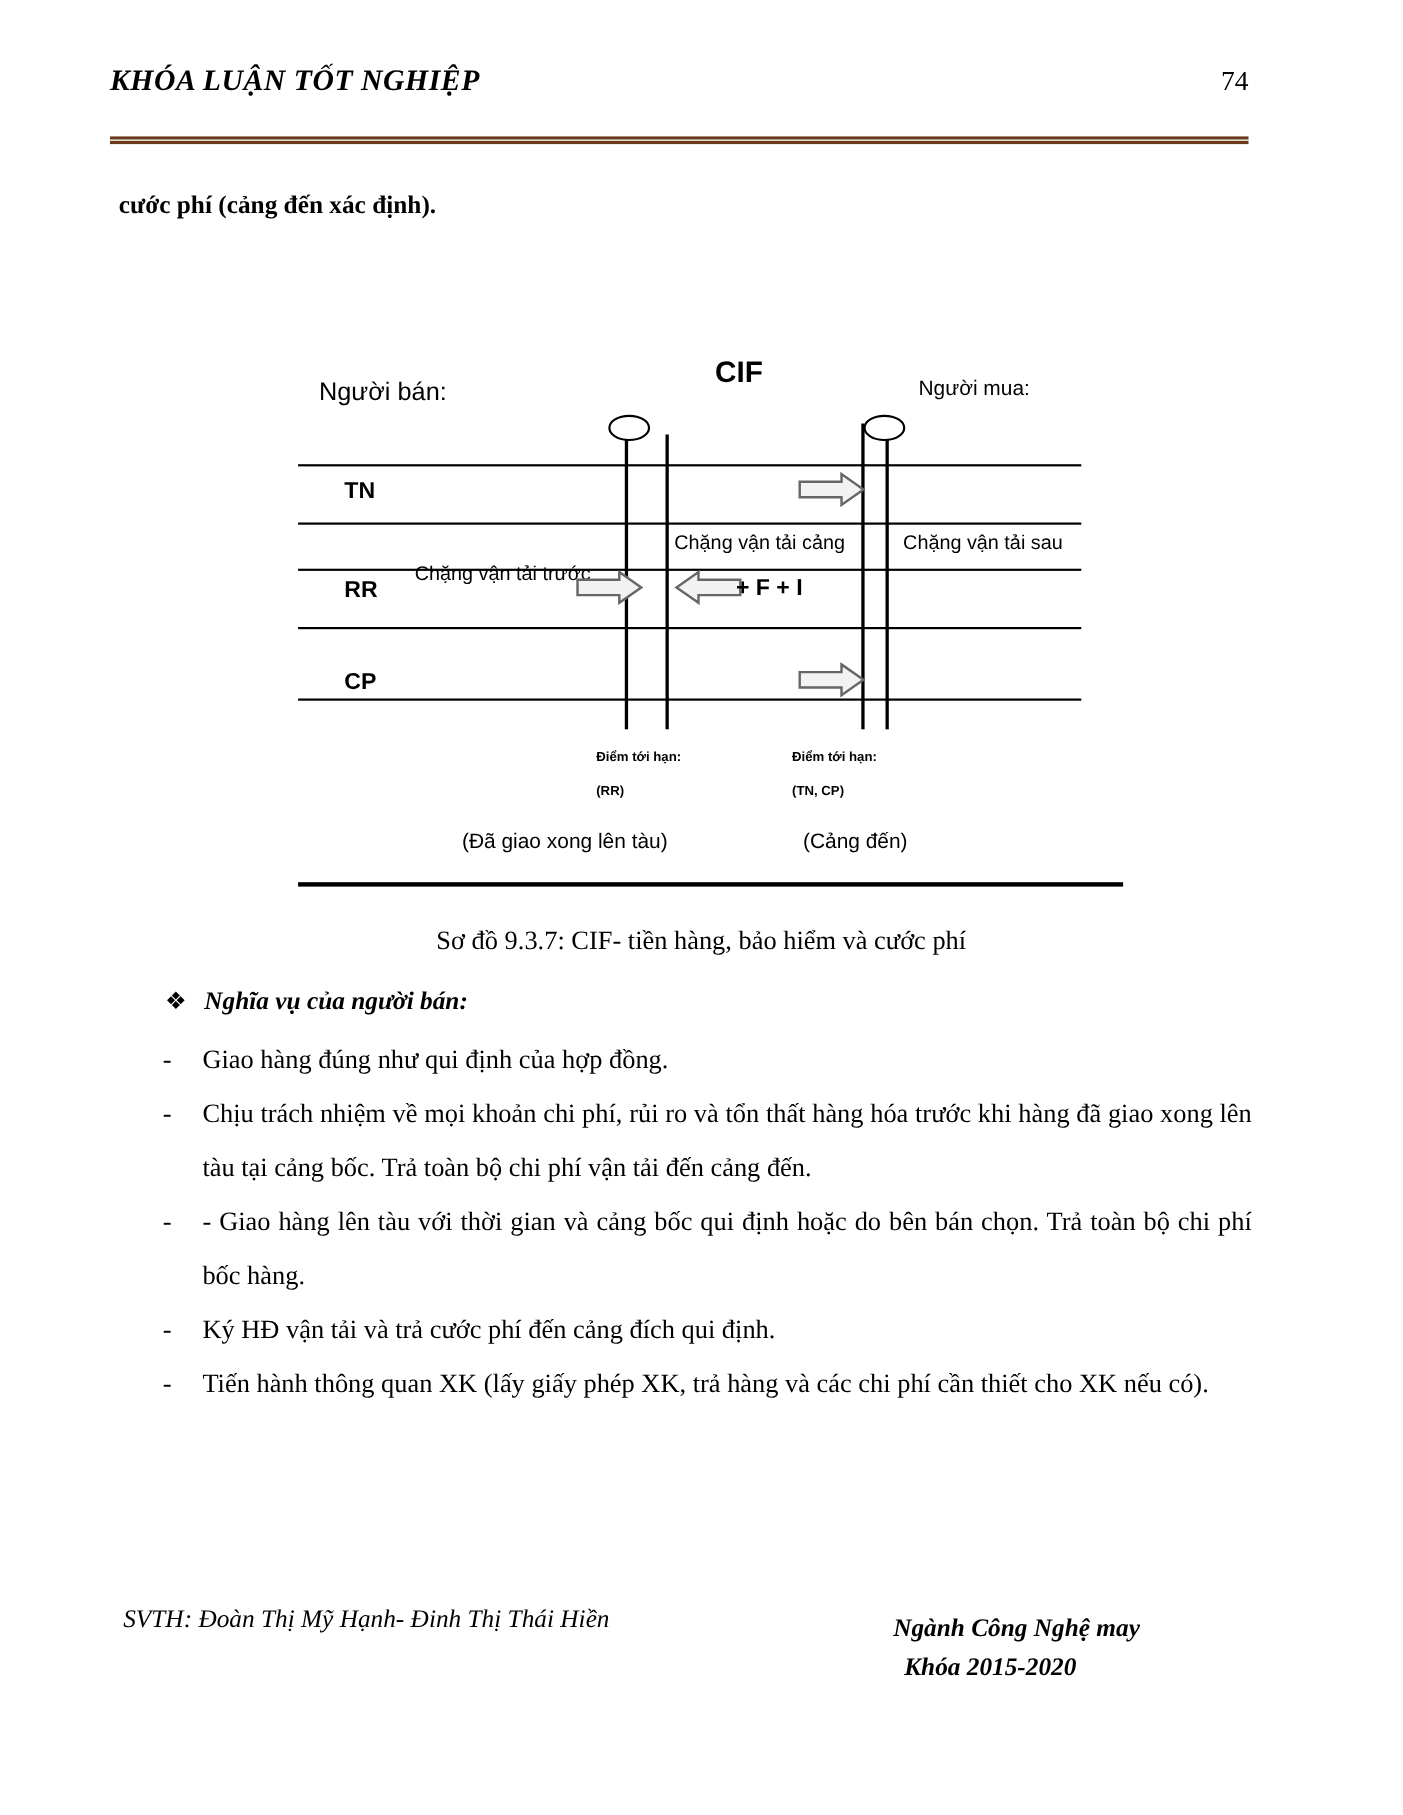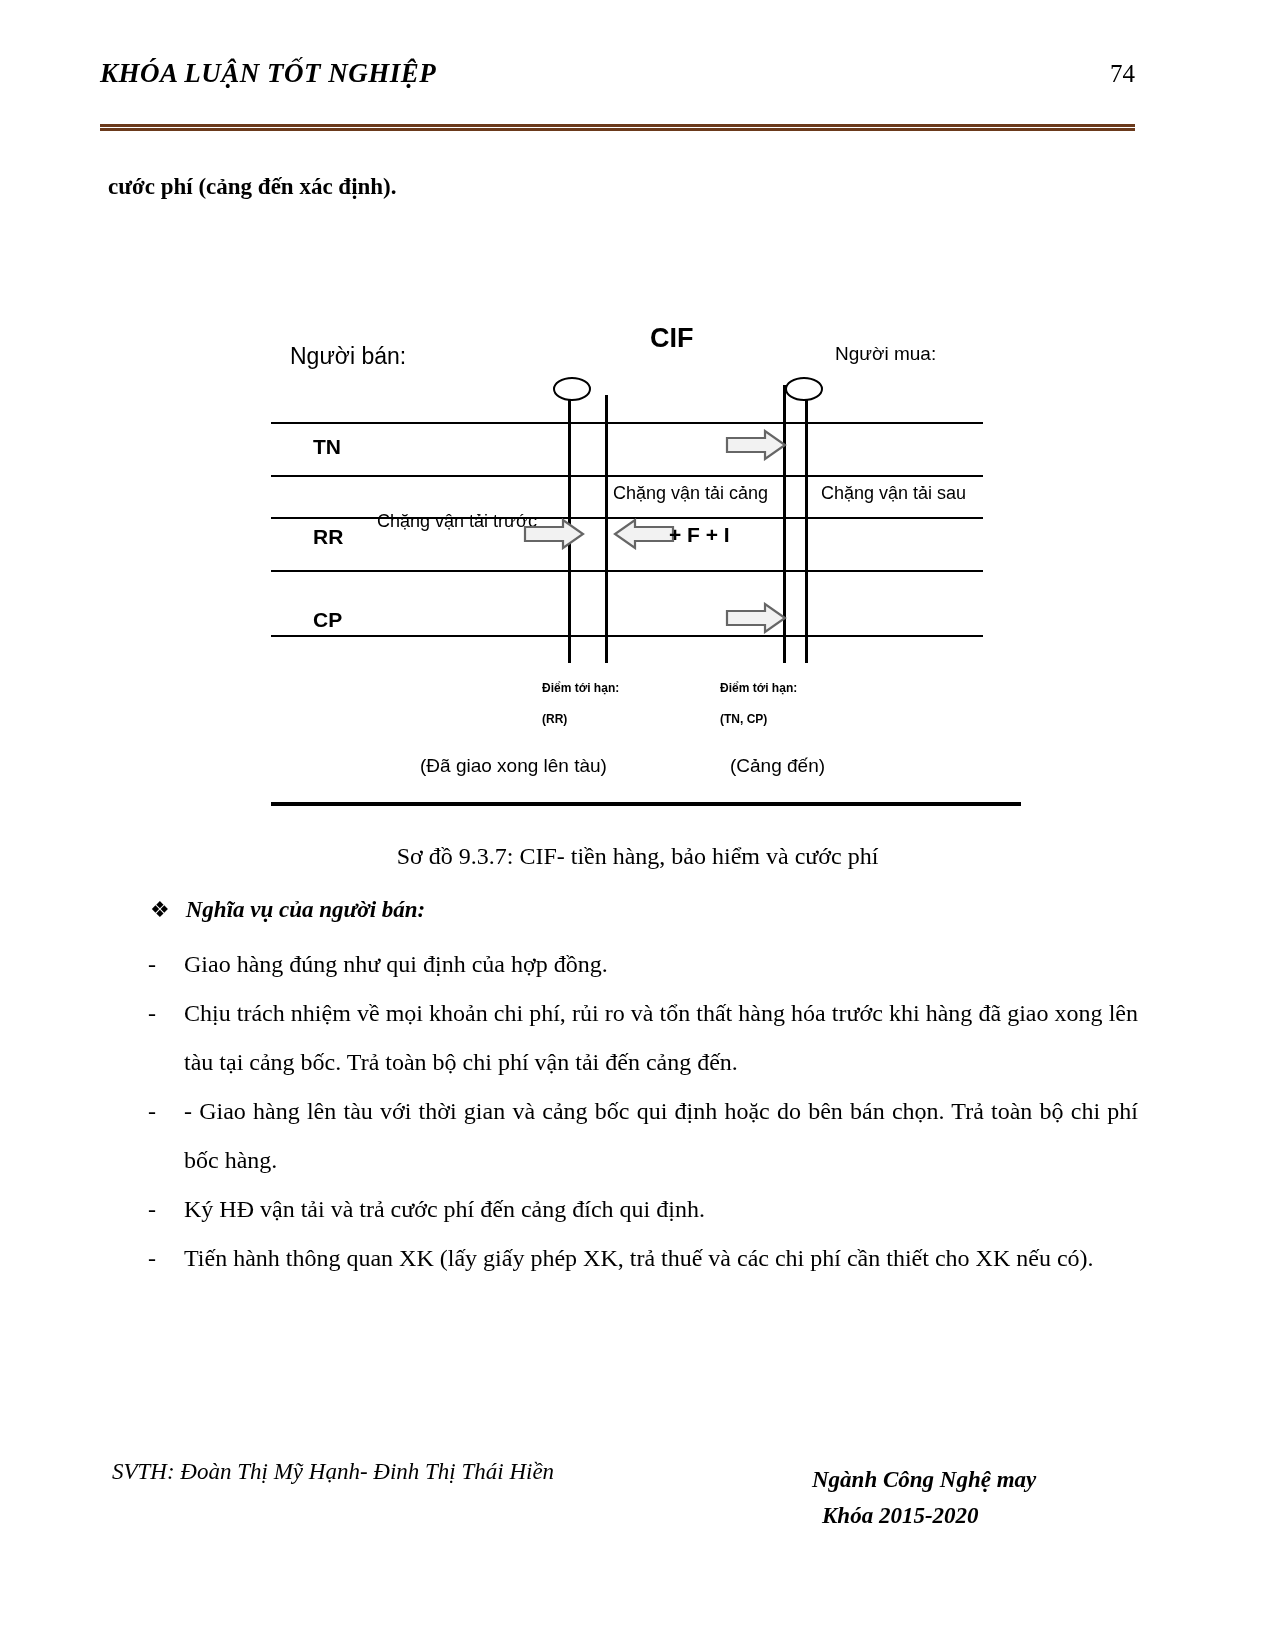"Tiến hành thông quan XK" span.bullet-text { text: thuế -> hàng }
